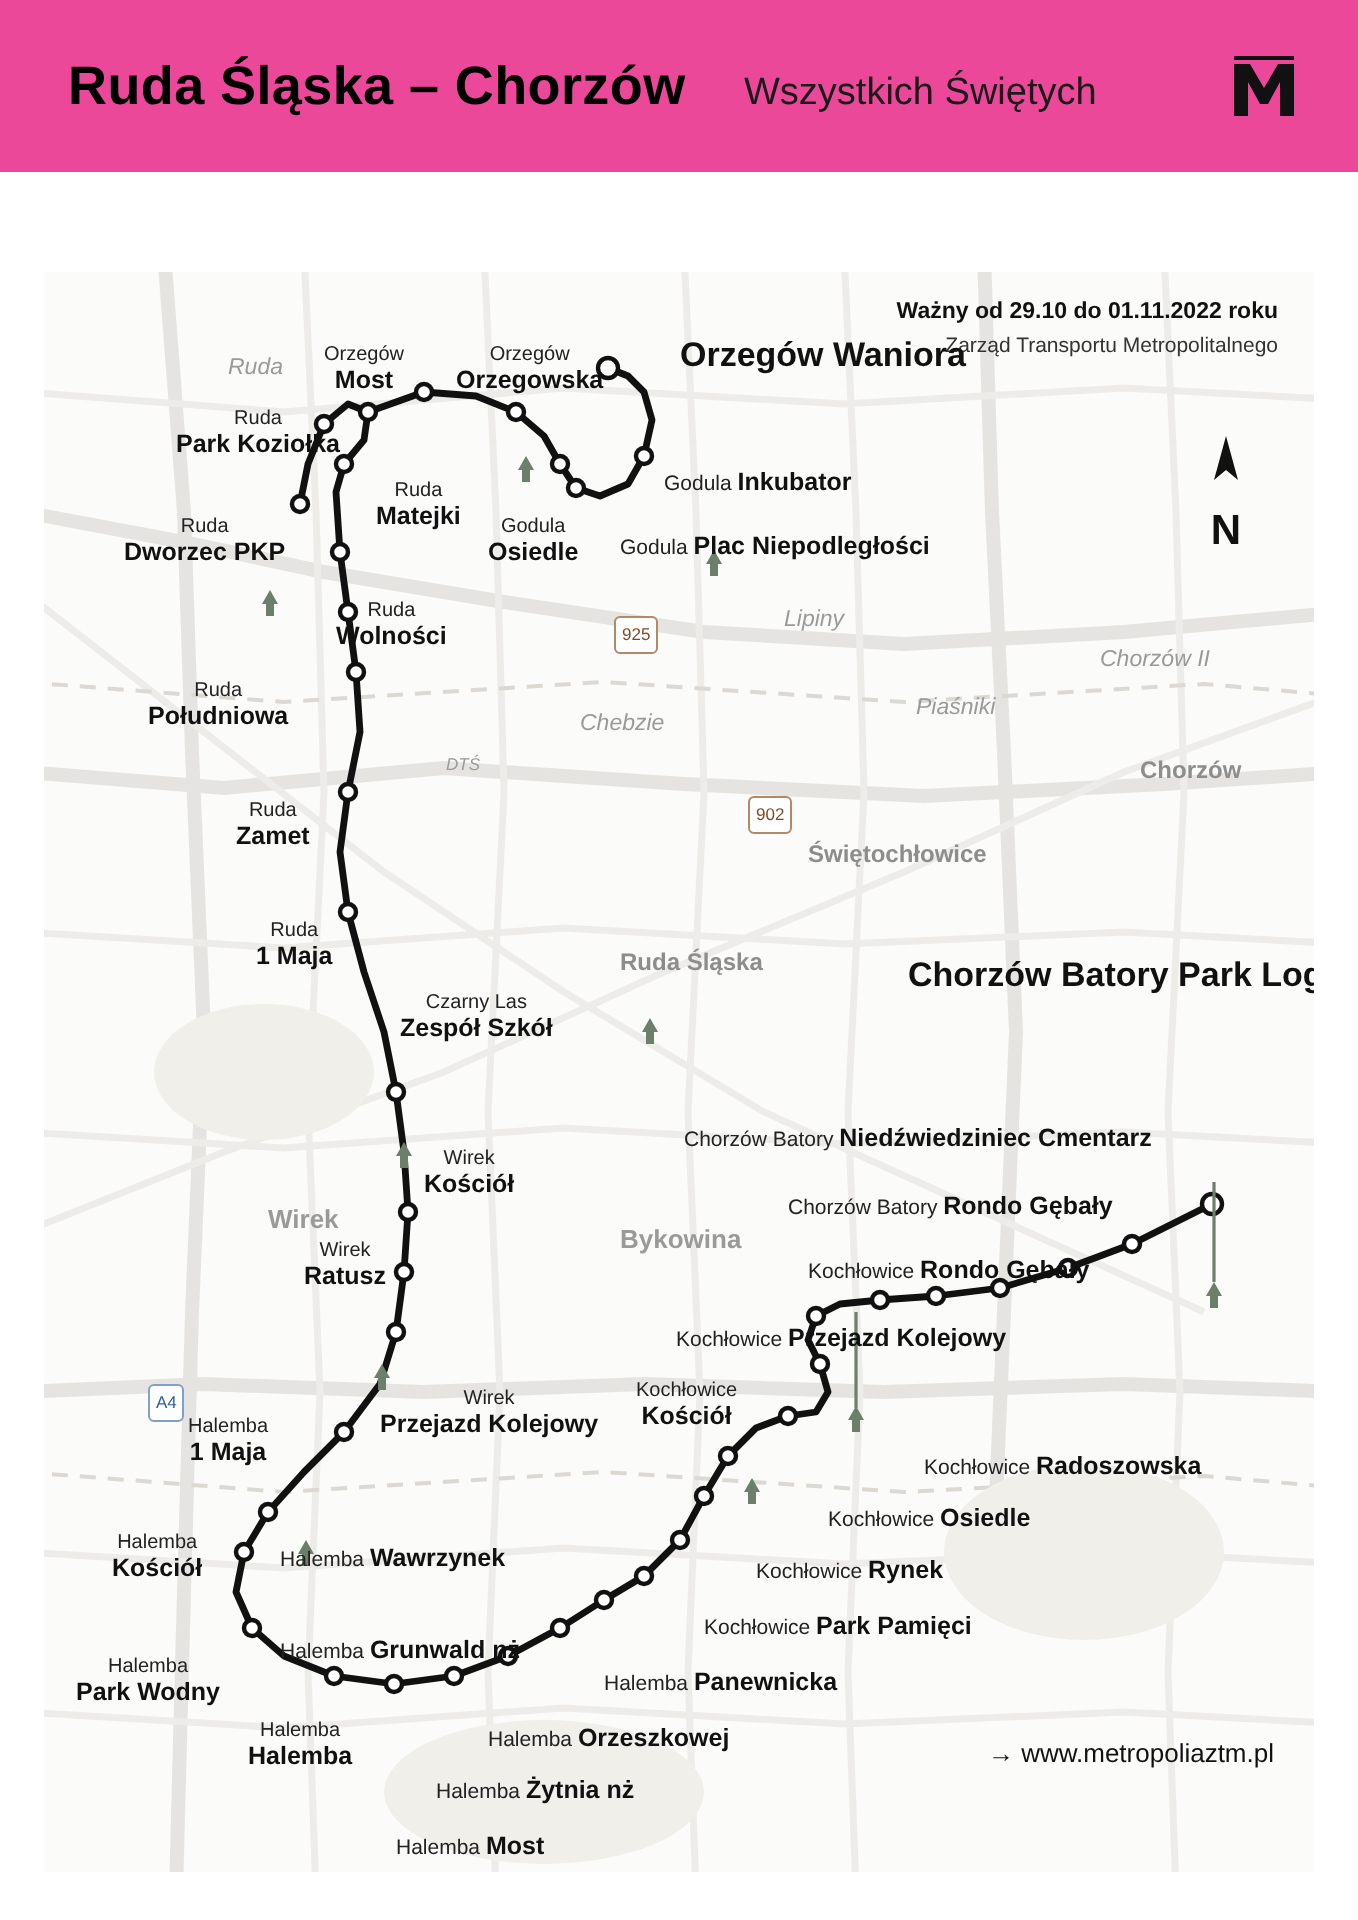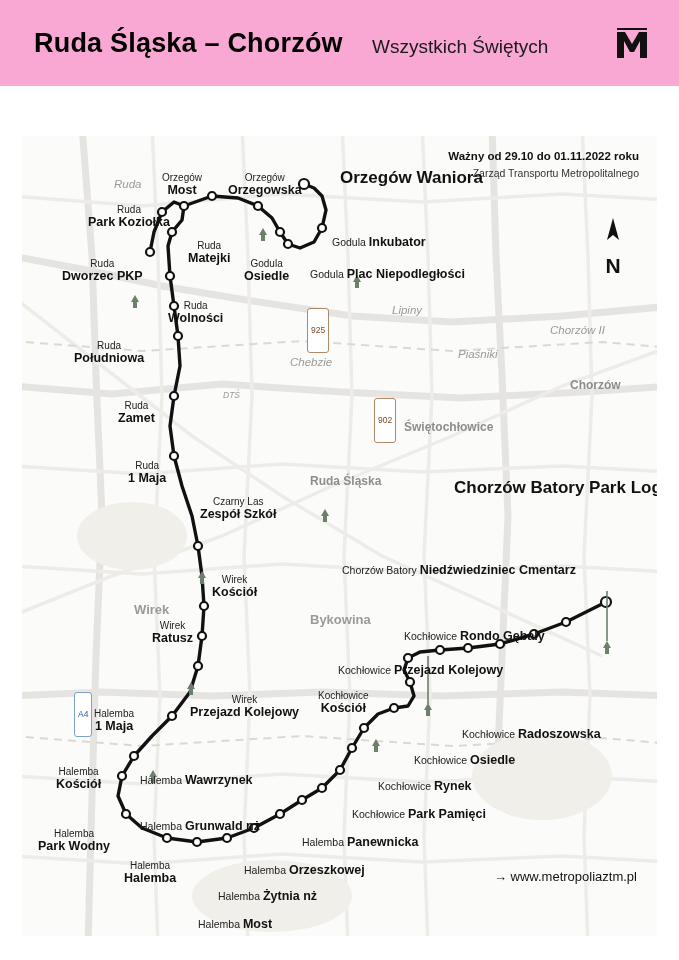"Ruda Śląska – Chorzów" .header { background: #f9a8d4 -> #ec4899 }
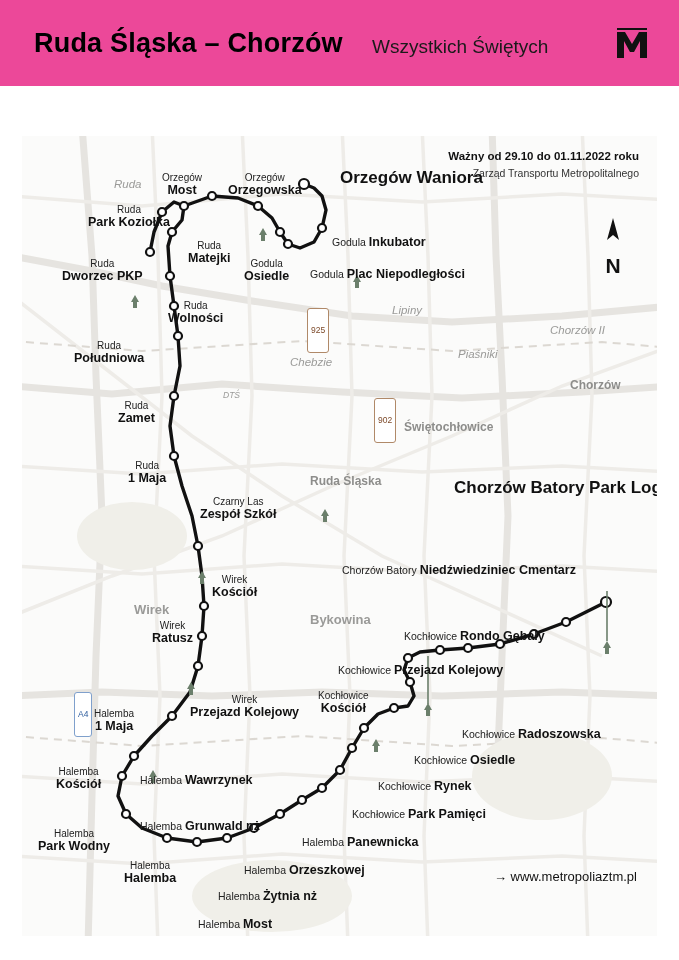"925" .shield { padding: 16px 3px -> 3px 3px }
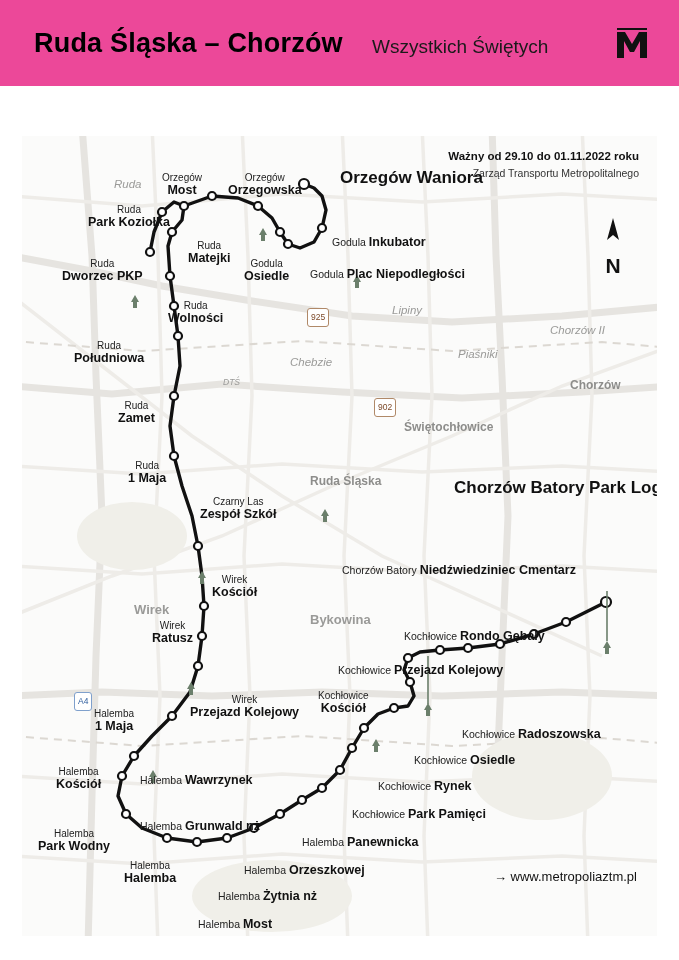"Chorzów Batory Rondo Gębały" div.lbl { html: none -> <div> <span>Chorzów Batory </span><span>Rondo Gębały</span> </div> }
